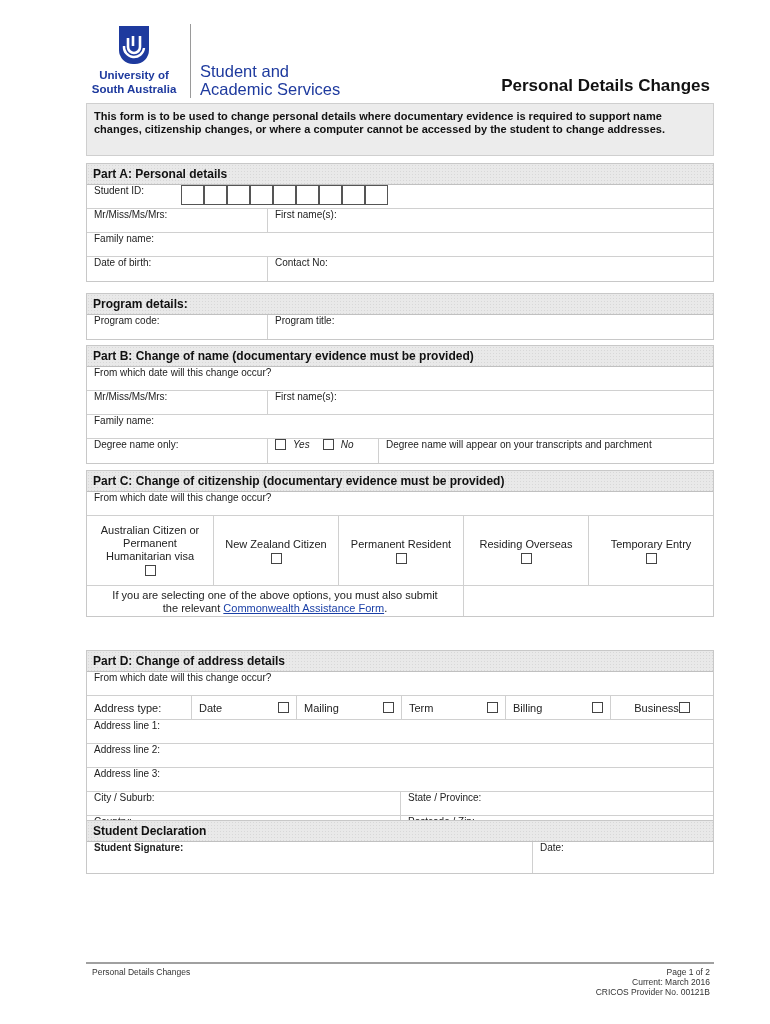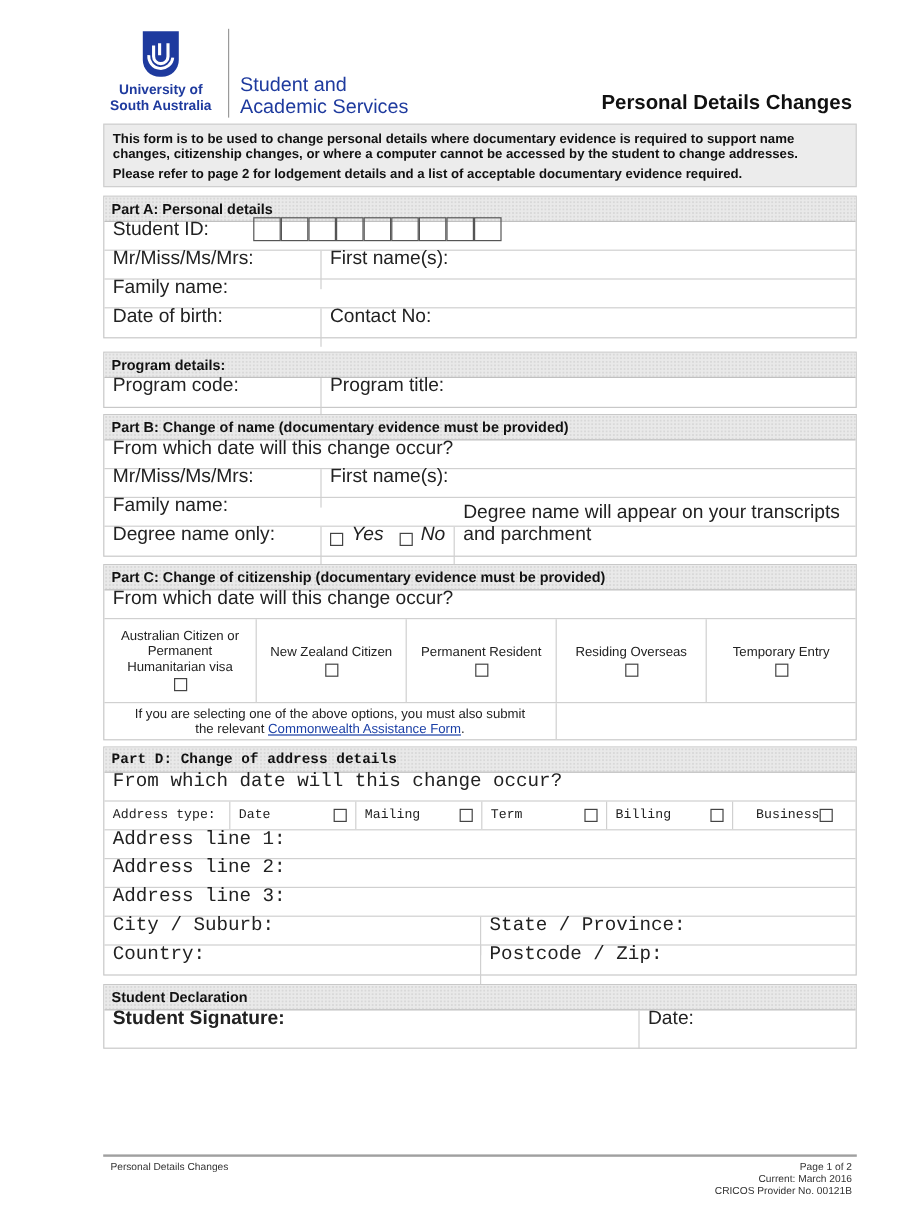"Please refer to page 2" p { html: <p>Please refer to page 2 for lodgement details and a list of acceptable documentary evidence required.</p> -> none }
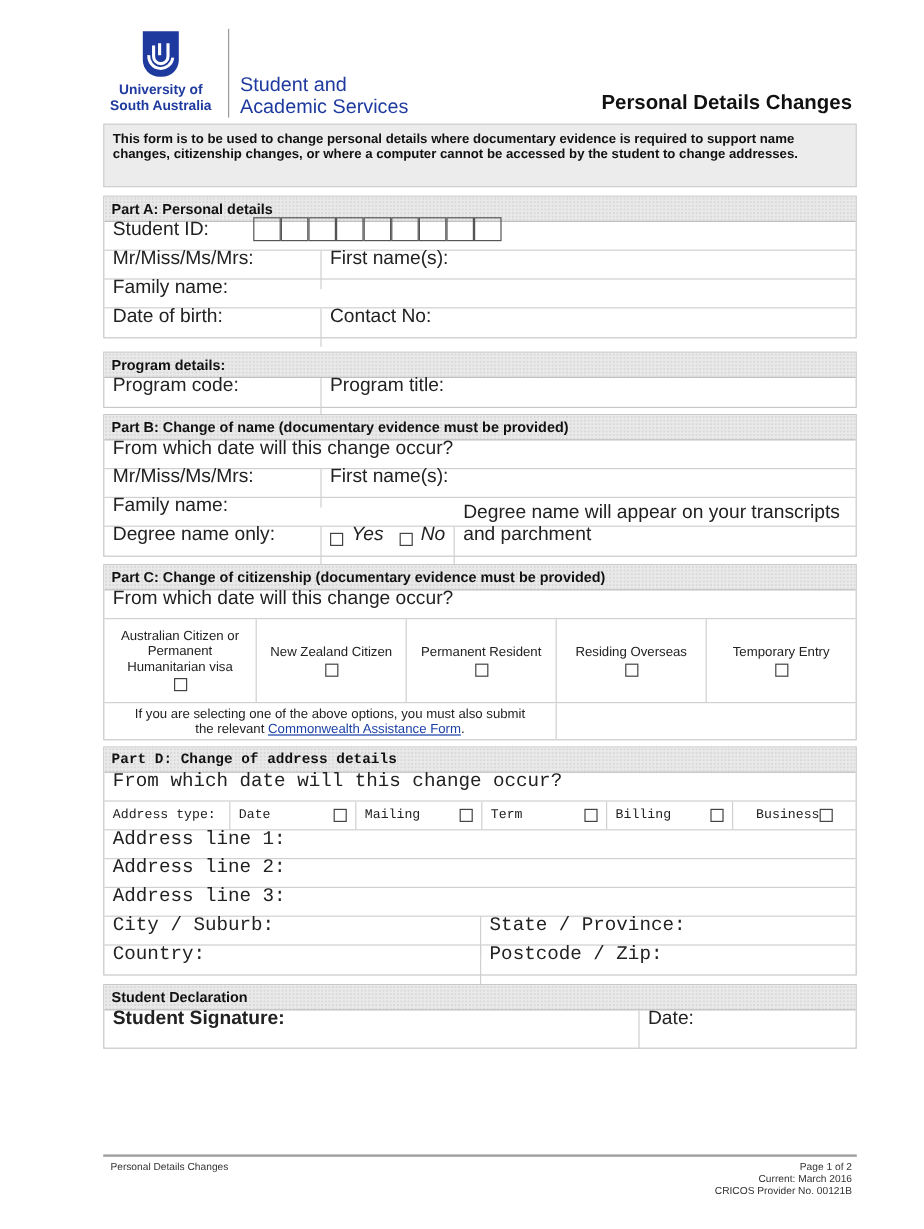"Student ID:" .cell { align-items: flex-end -> flex-start; font-size: 16px -> 10px; padding: 16px 7px -> 0 7px }
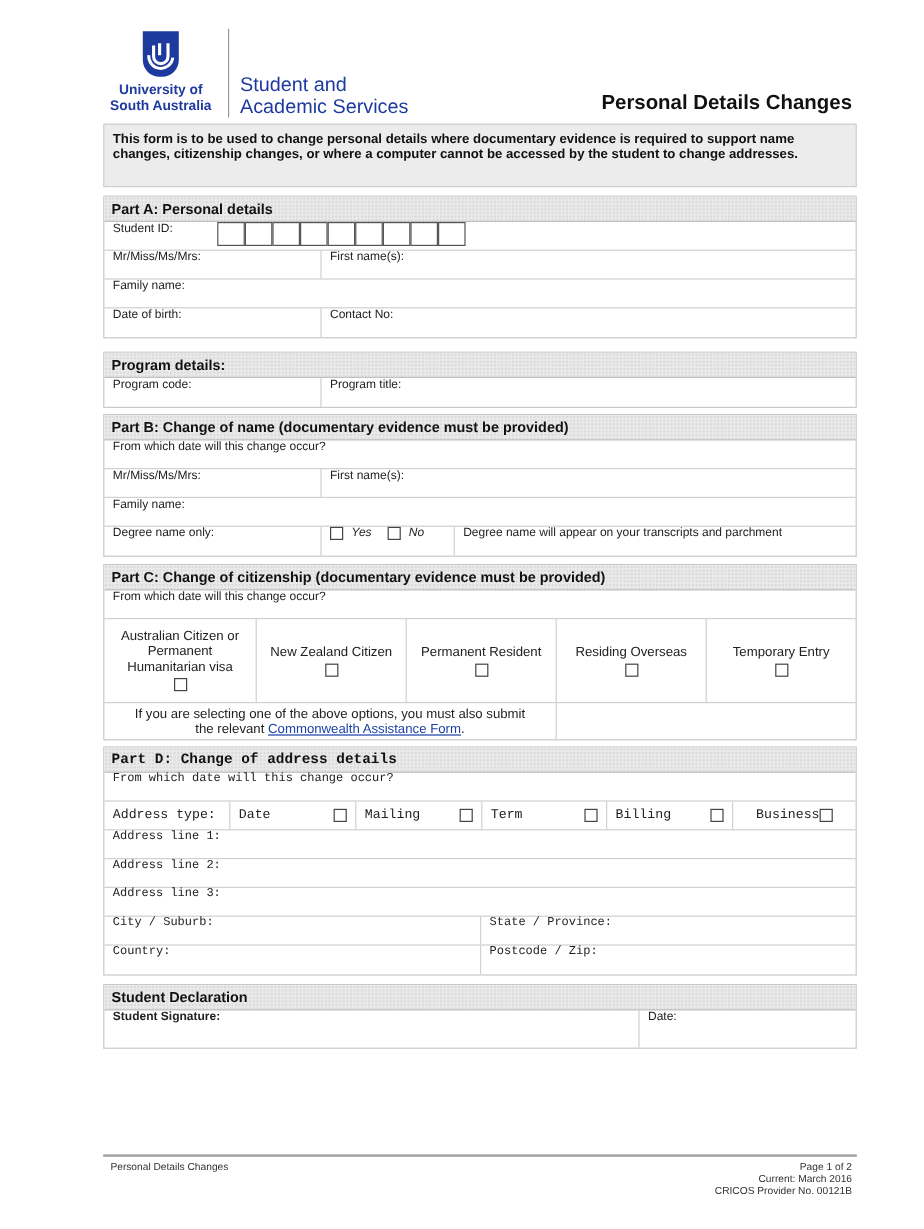"Part D: Change of address" div.section { font-family: Liberation Mono, monospace -> none; top: 622px -> 650px }
